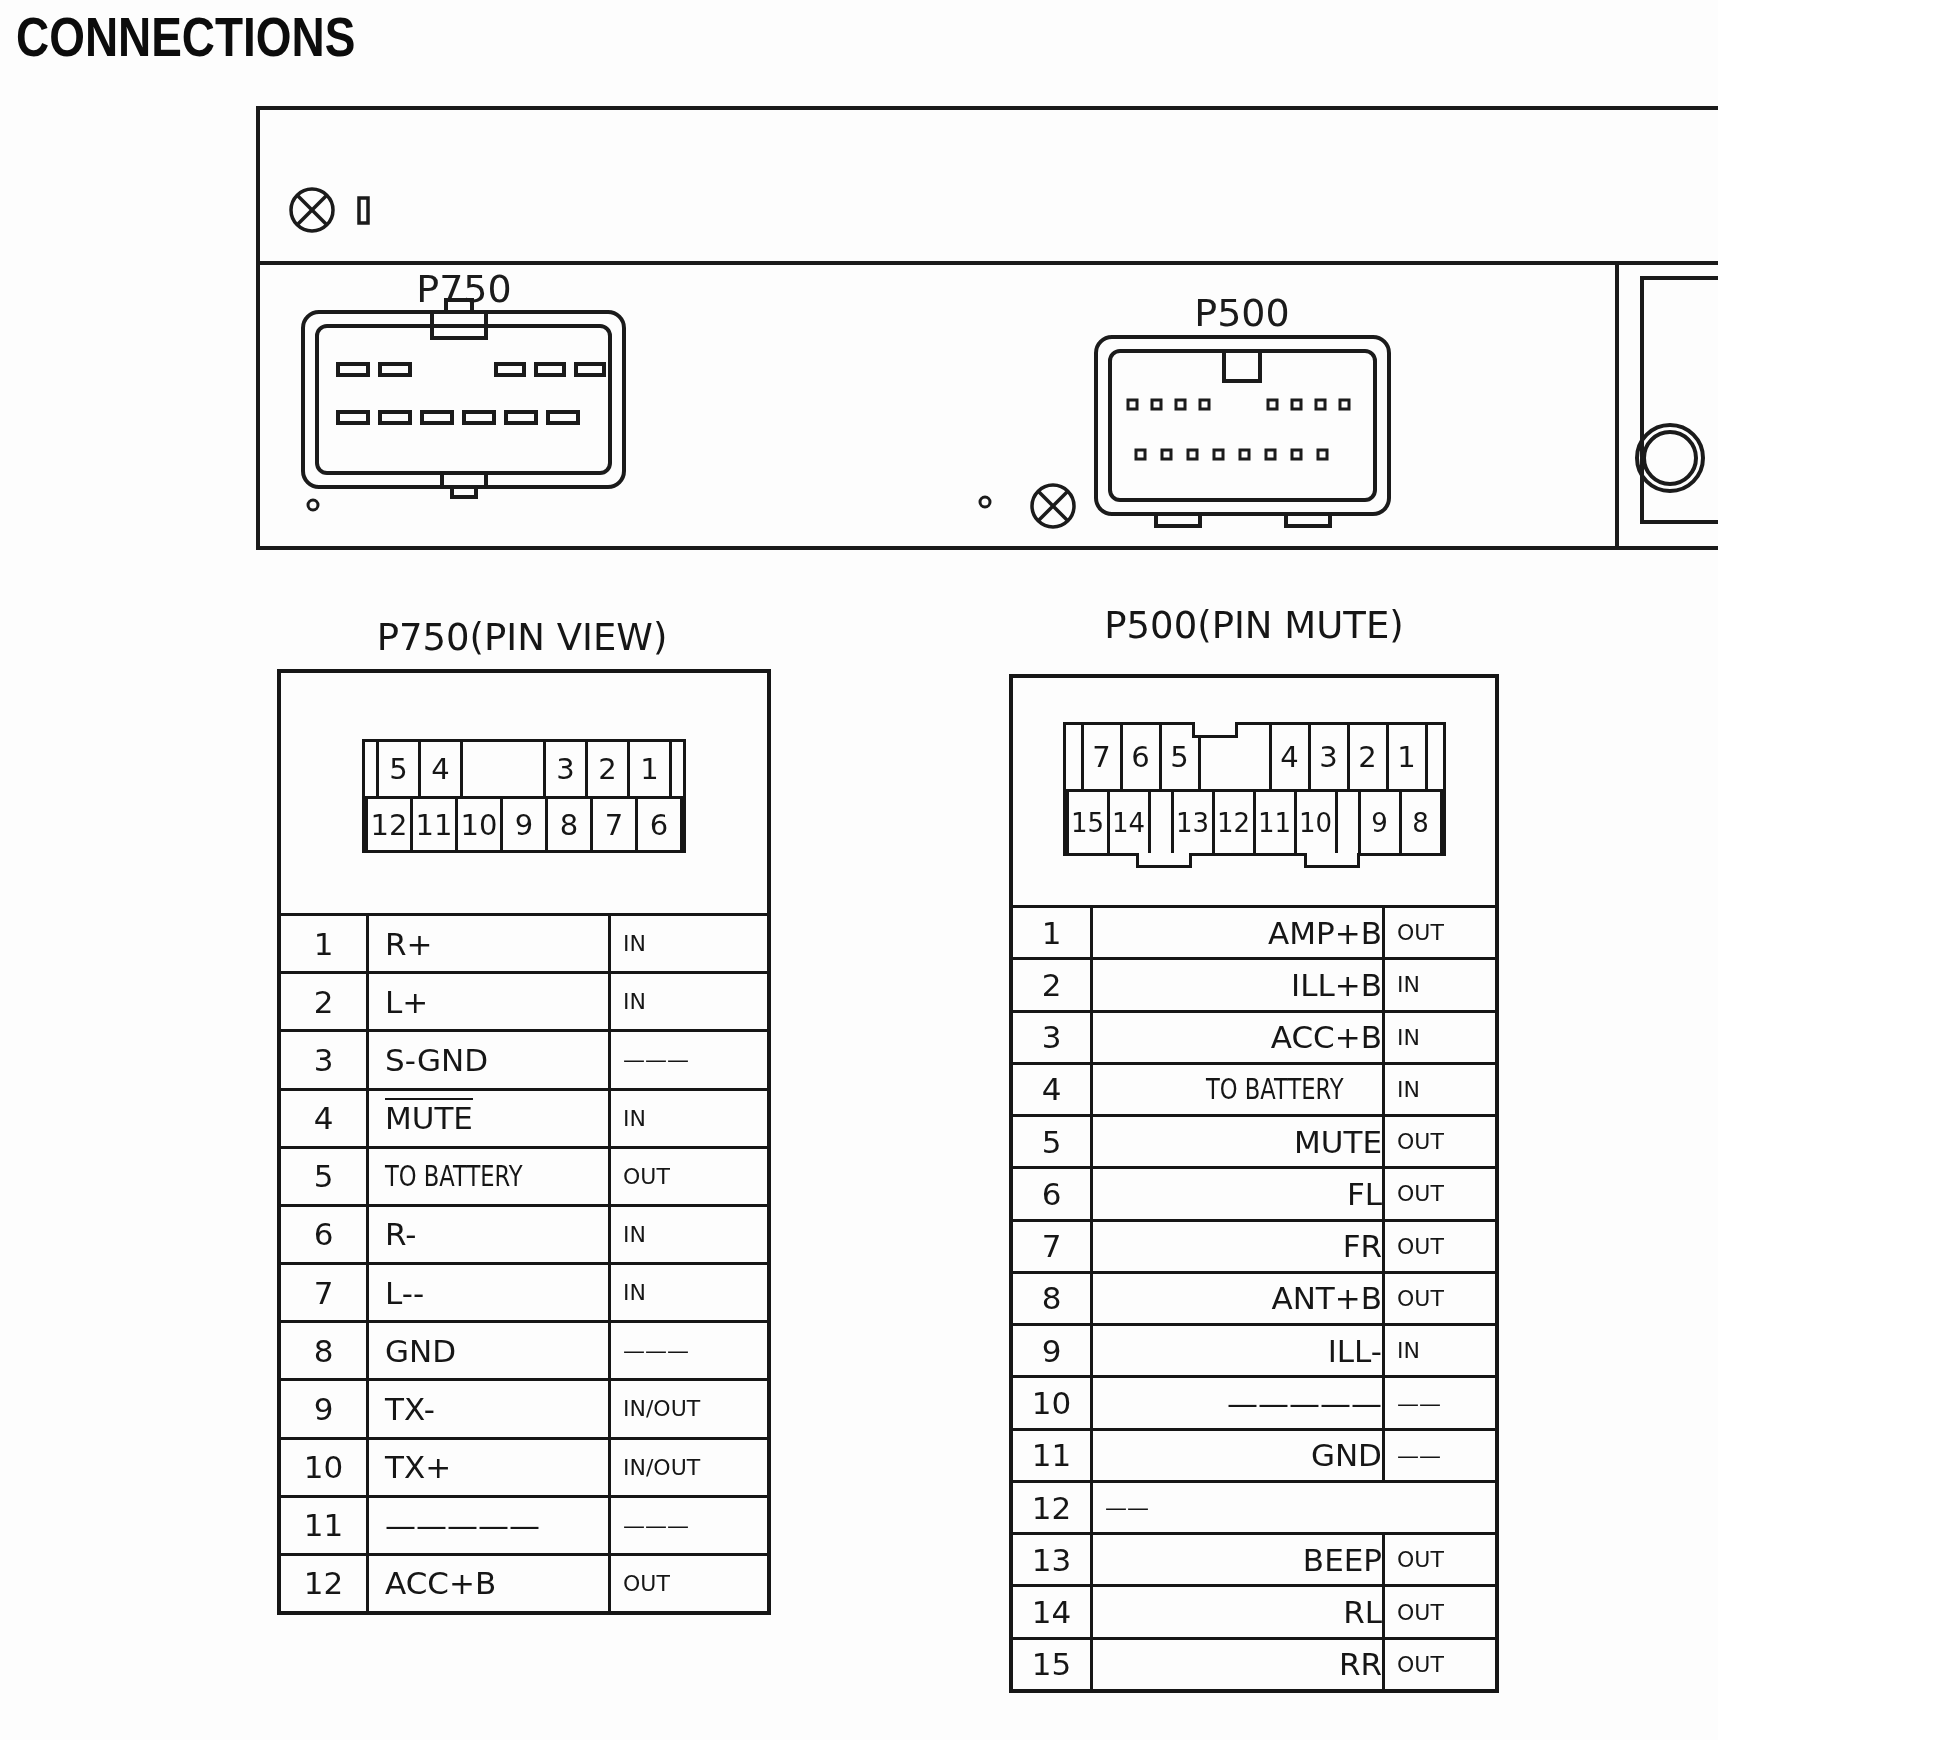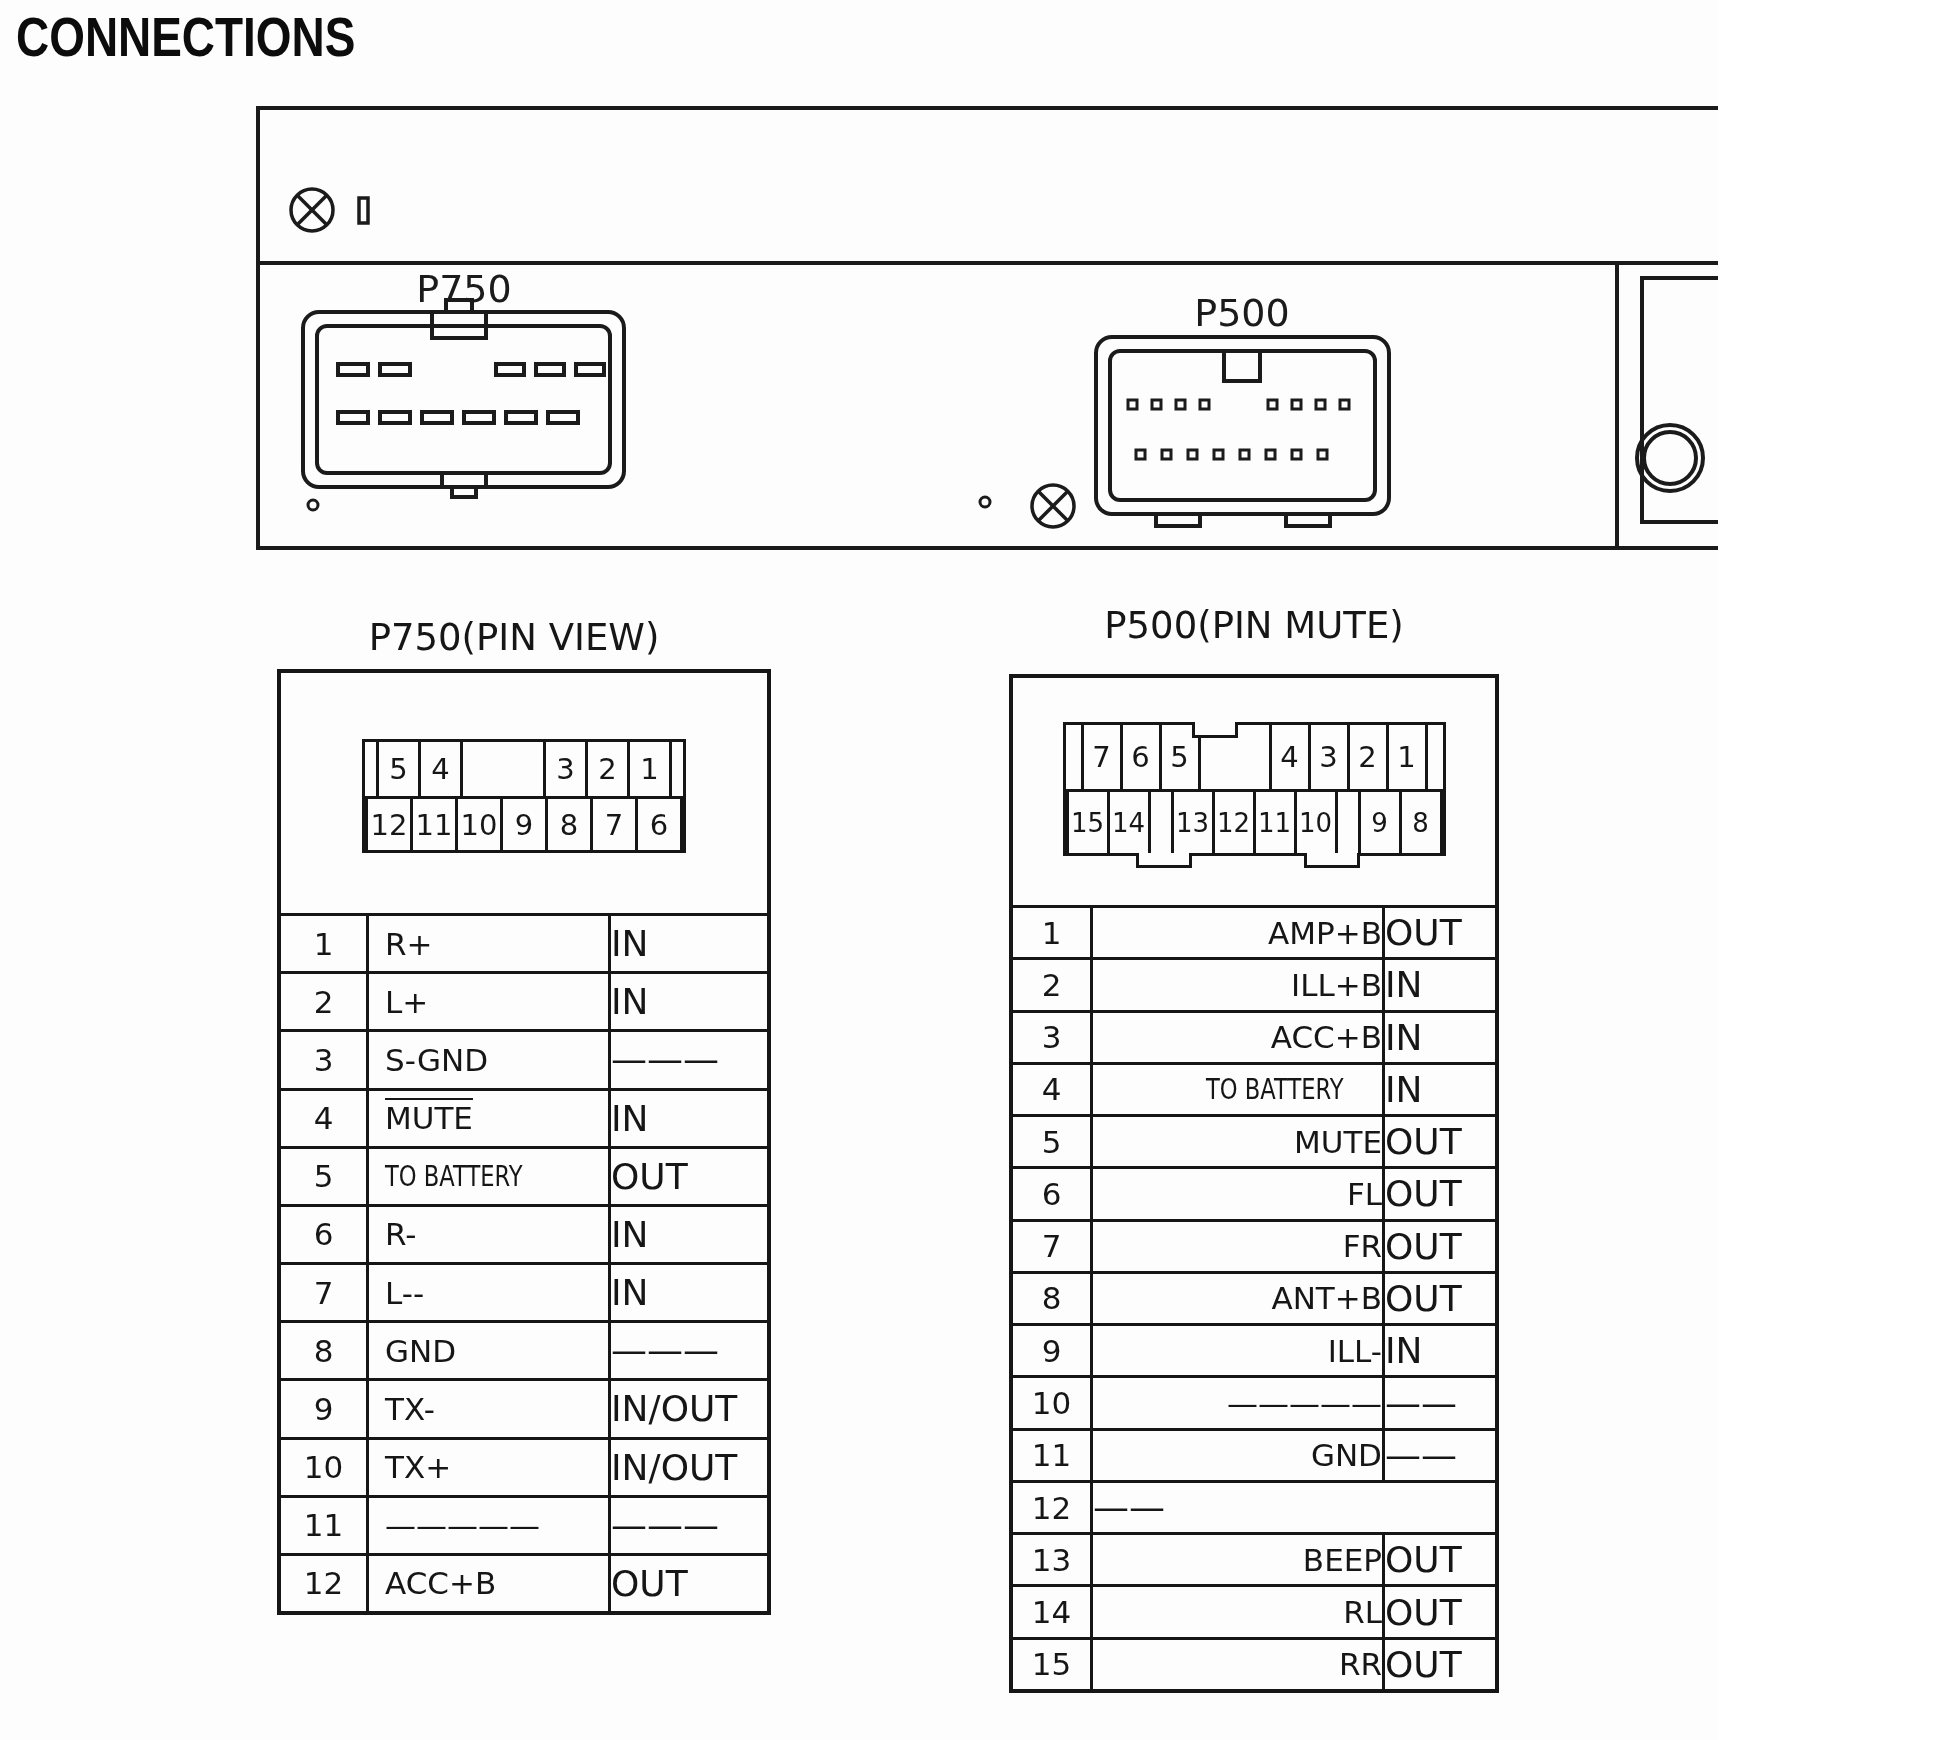"P750(PIN VIEW)" #t750 { left: 267px -> 275px }
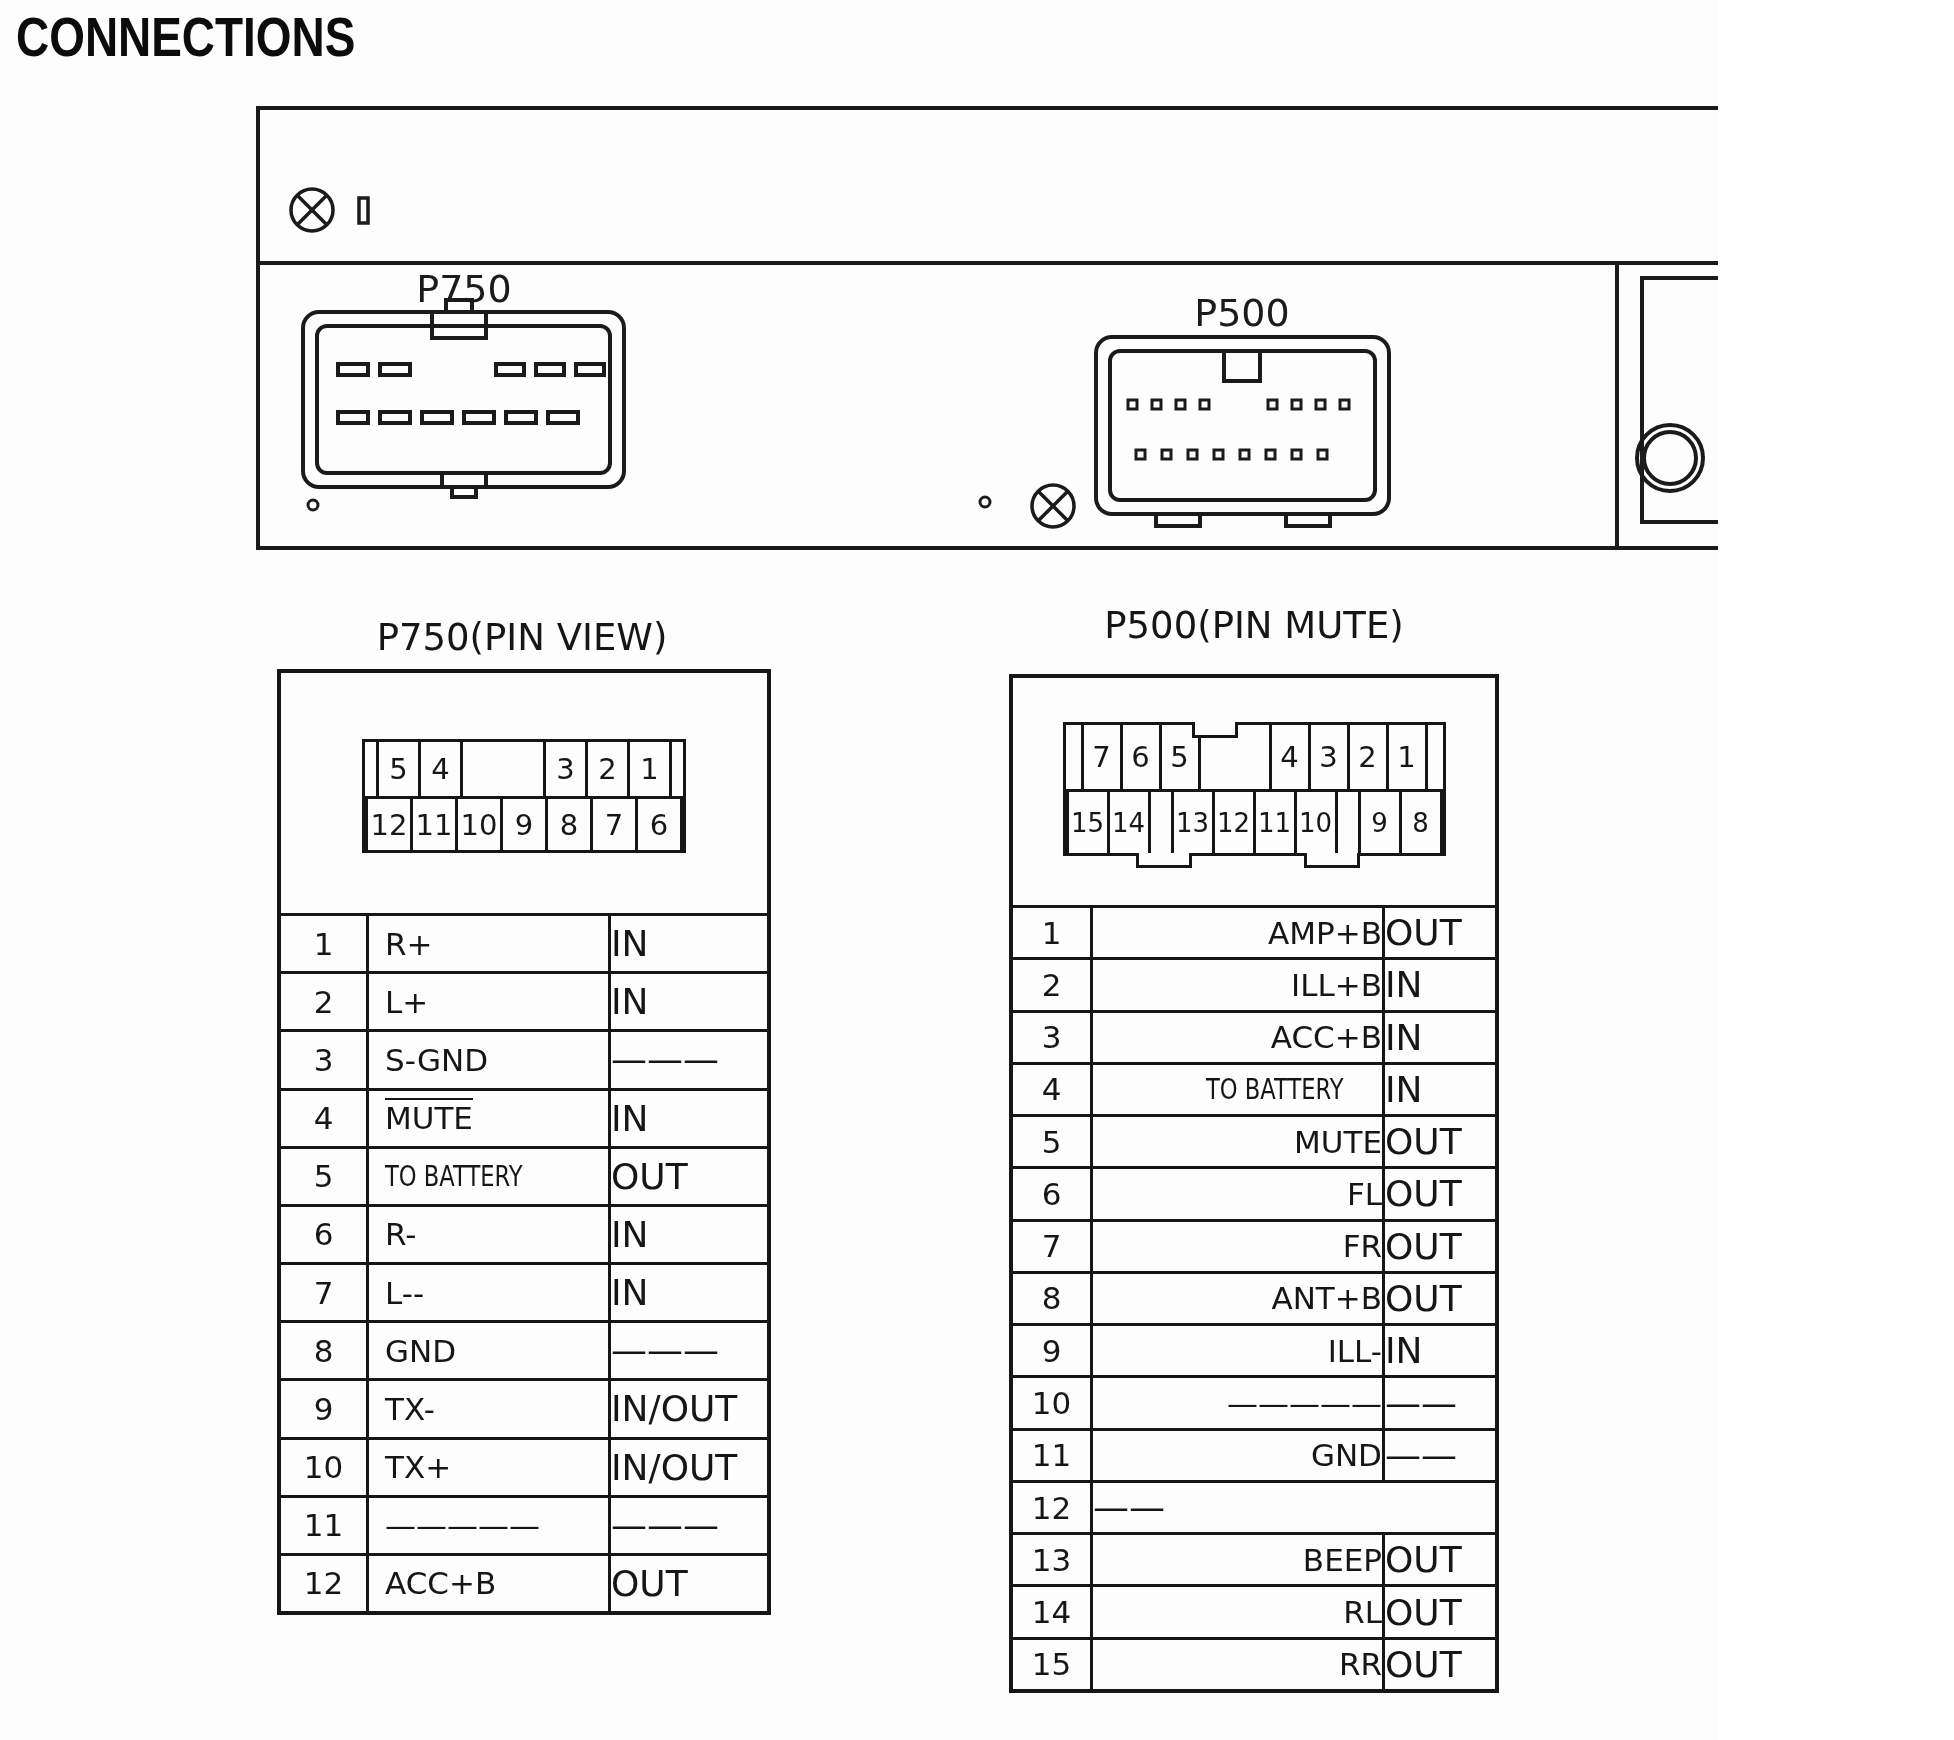"IN" .cdir { font-size: 36px -> 22px; padding-left: none -> 12px }
